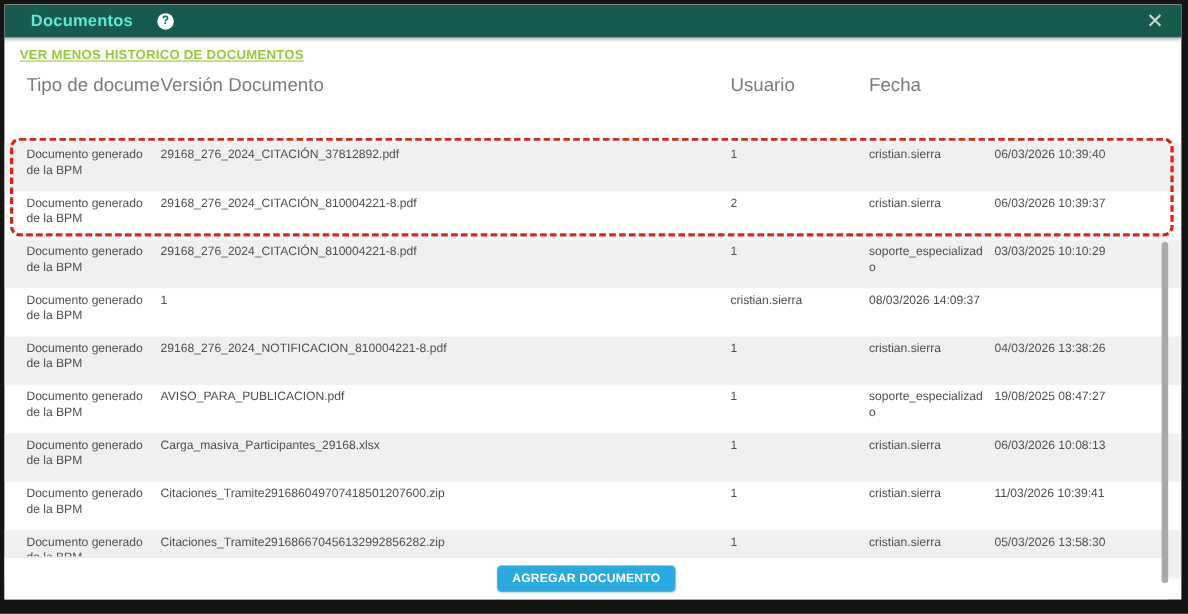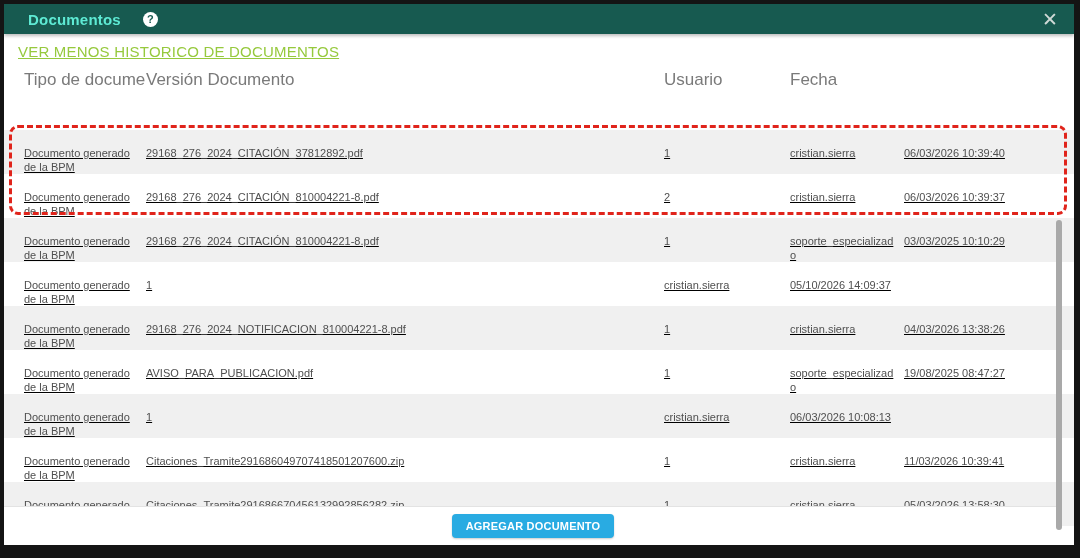"VER MENOS HISTORICO DE DOCUMENTOS" .history-link { font-size: 15px -> 12px; font-weight: normal -> bold }
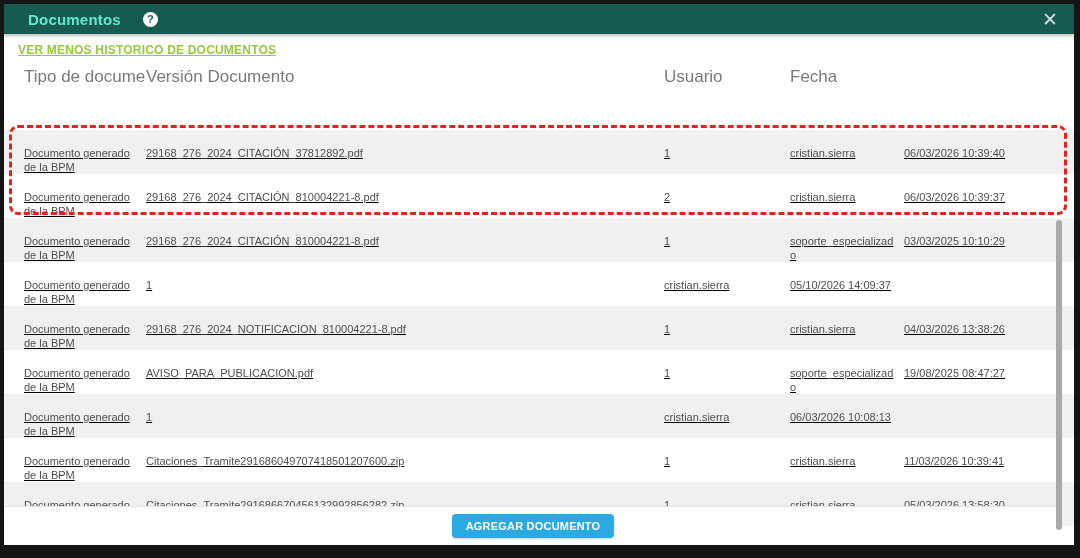"Documento generado de la BPM" .trow { padding-top: 16px -> 4px; text-decoration: underline -> none }
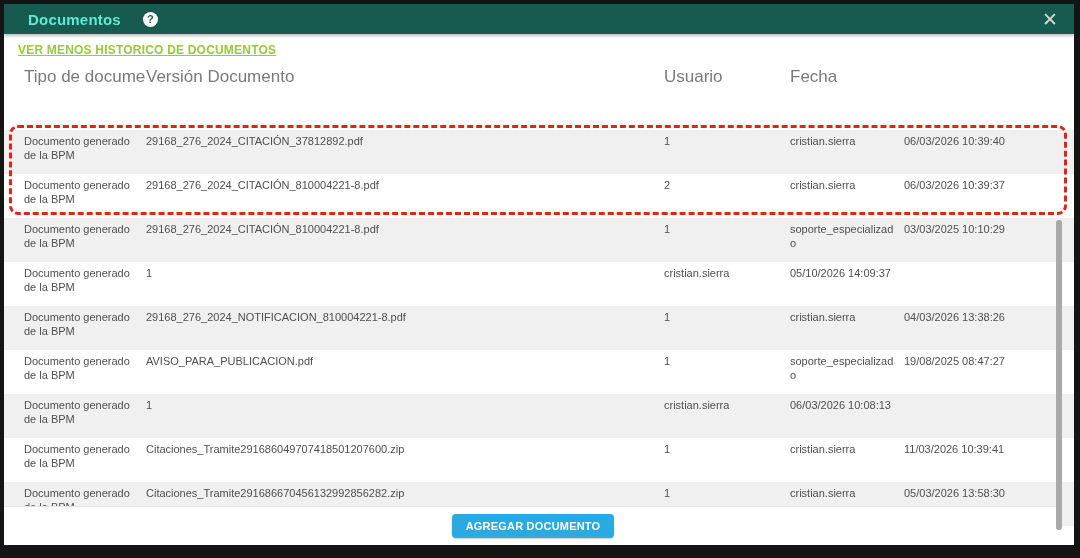"05/10/2026 14:09:37" div.cell { text: 05/10/2026 -> 08/03/2026 }
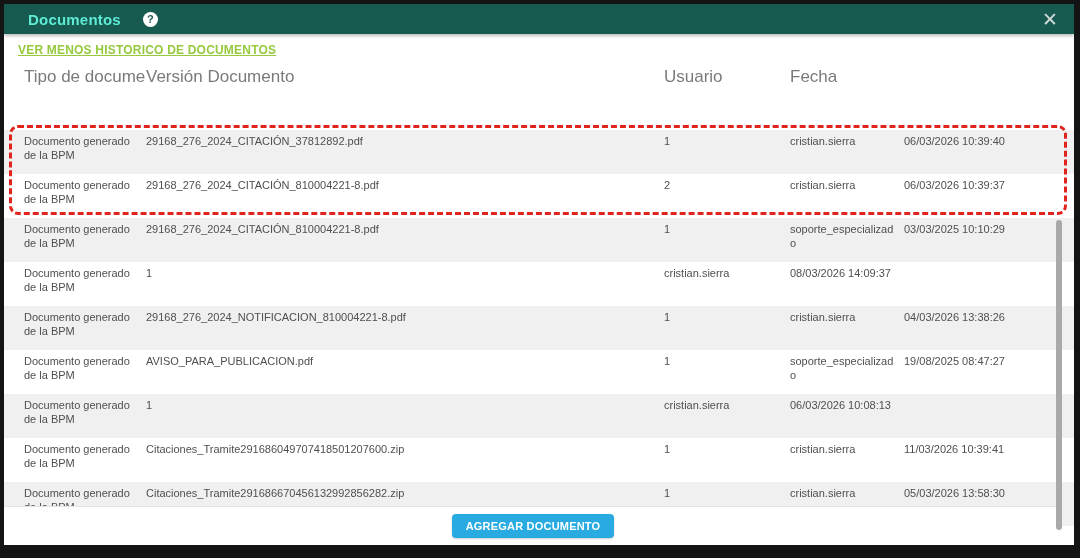"Carga_masiva_Participantes_29168.xlsx" div.cell { html: none -> <div>Carga_masiva_Participantes_29168.xlsx</div> }
